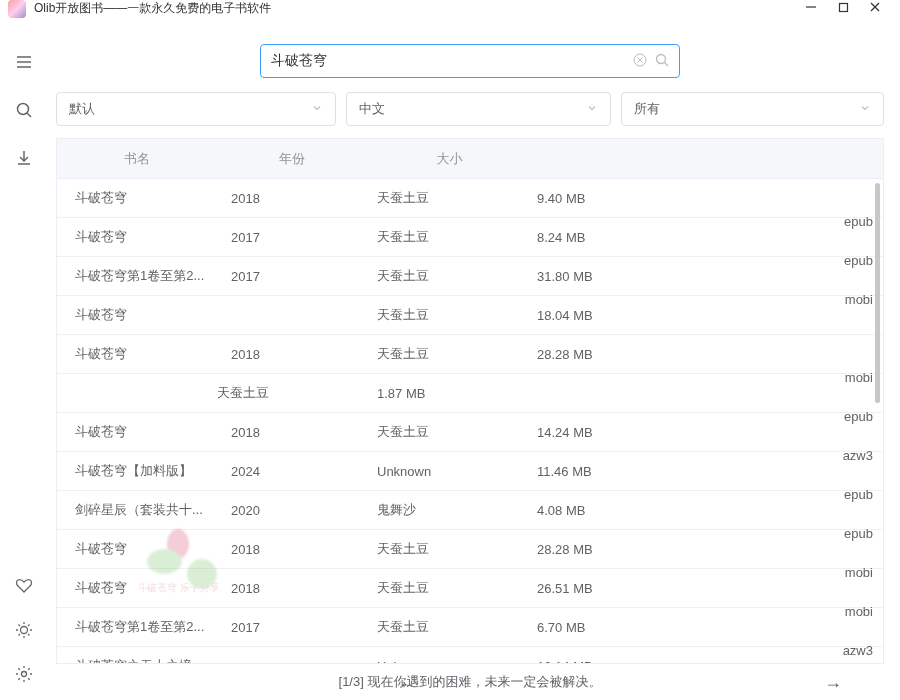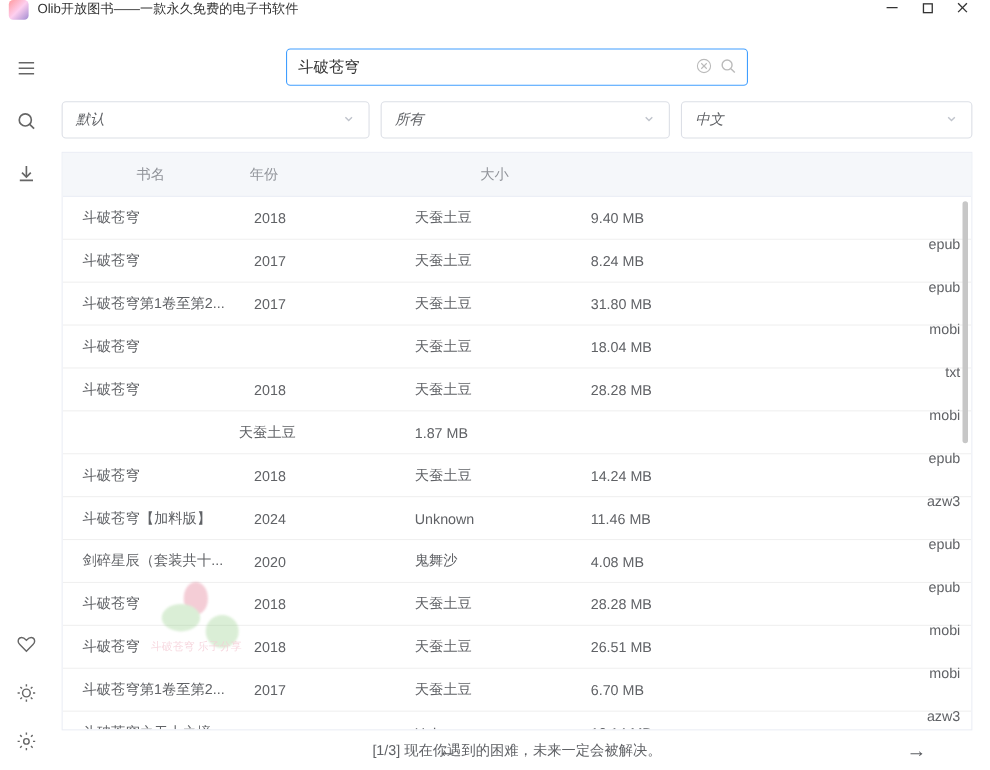"默认" .select-box { font-style: italic -> none }
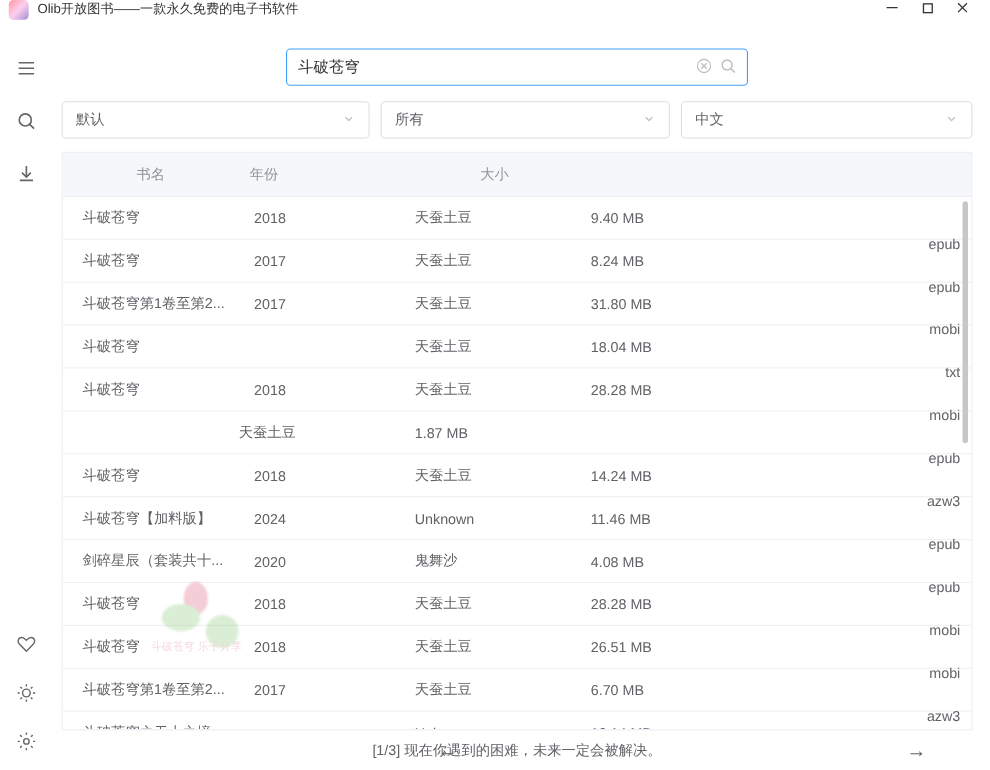"所有" div.select-box { order: before "中文" -> after "中文" }
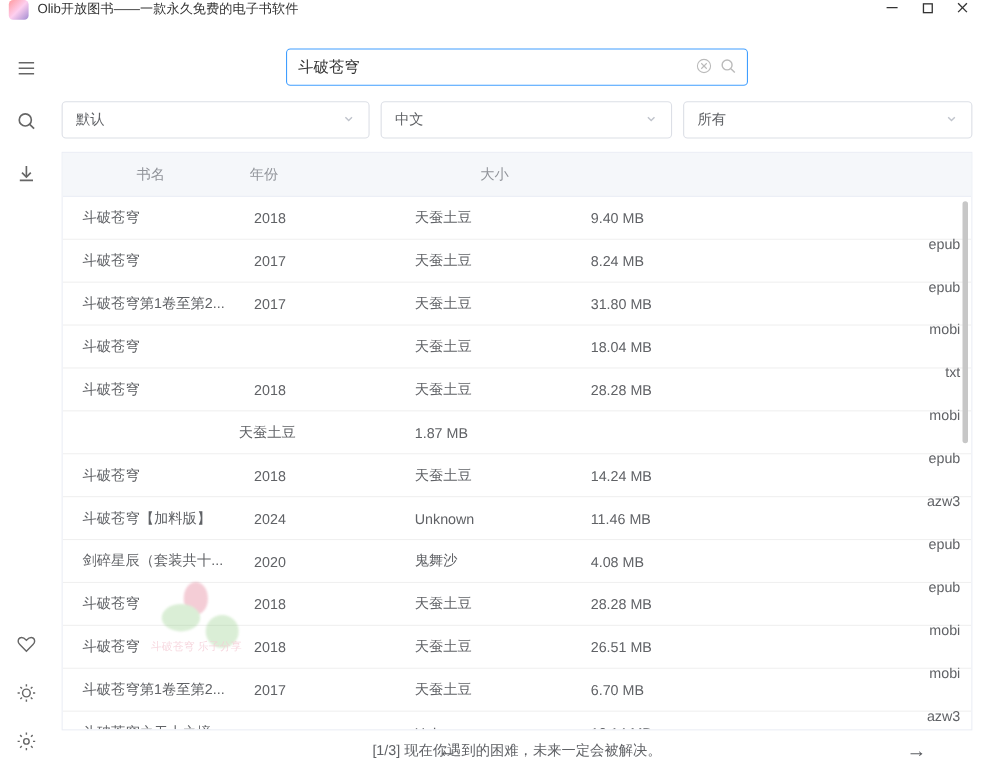"年份" .col-year { text-align: none -> center }
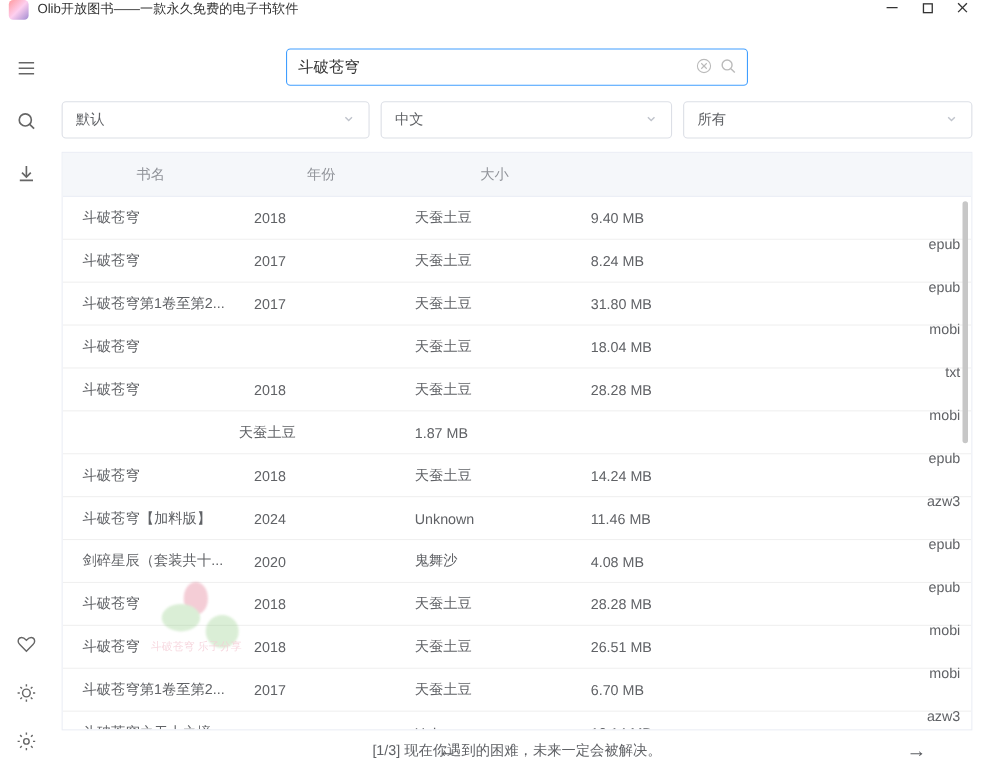"txt" div.col { html: <div>txt</div> -> none }
